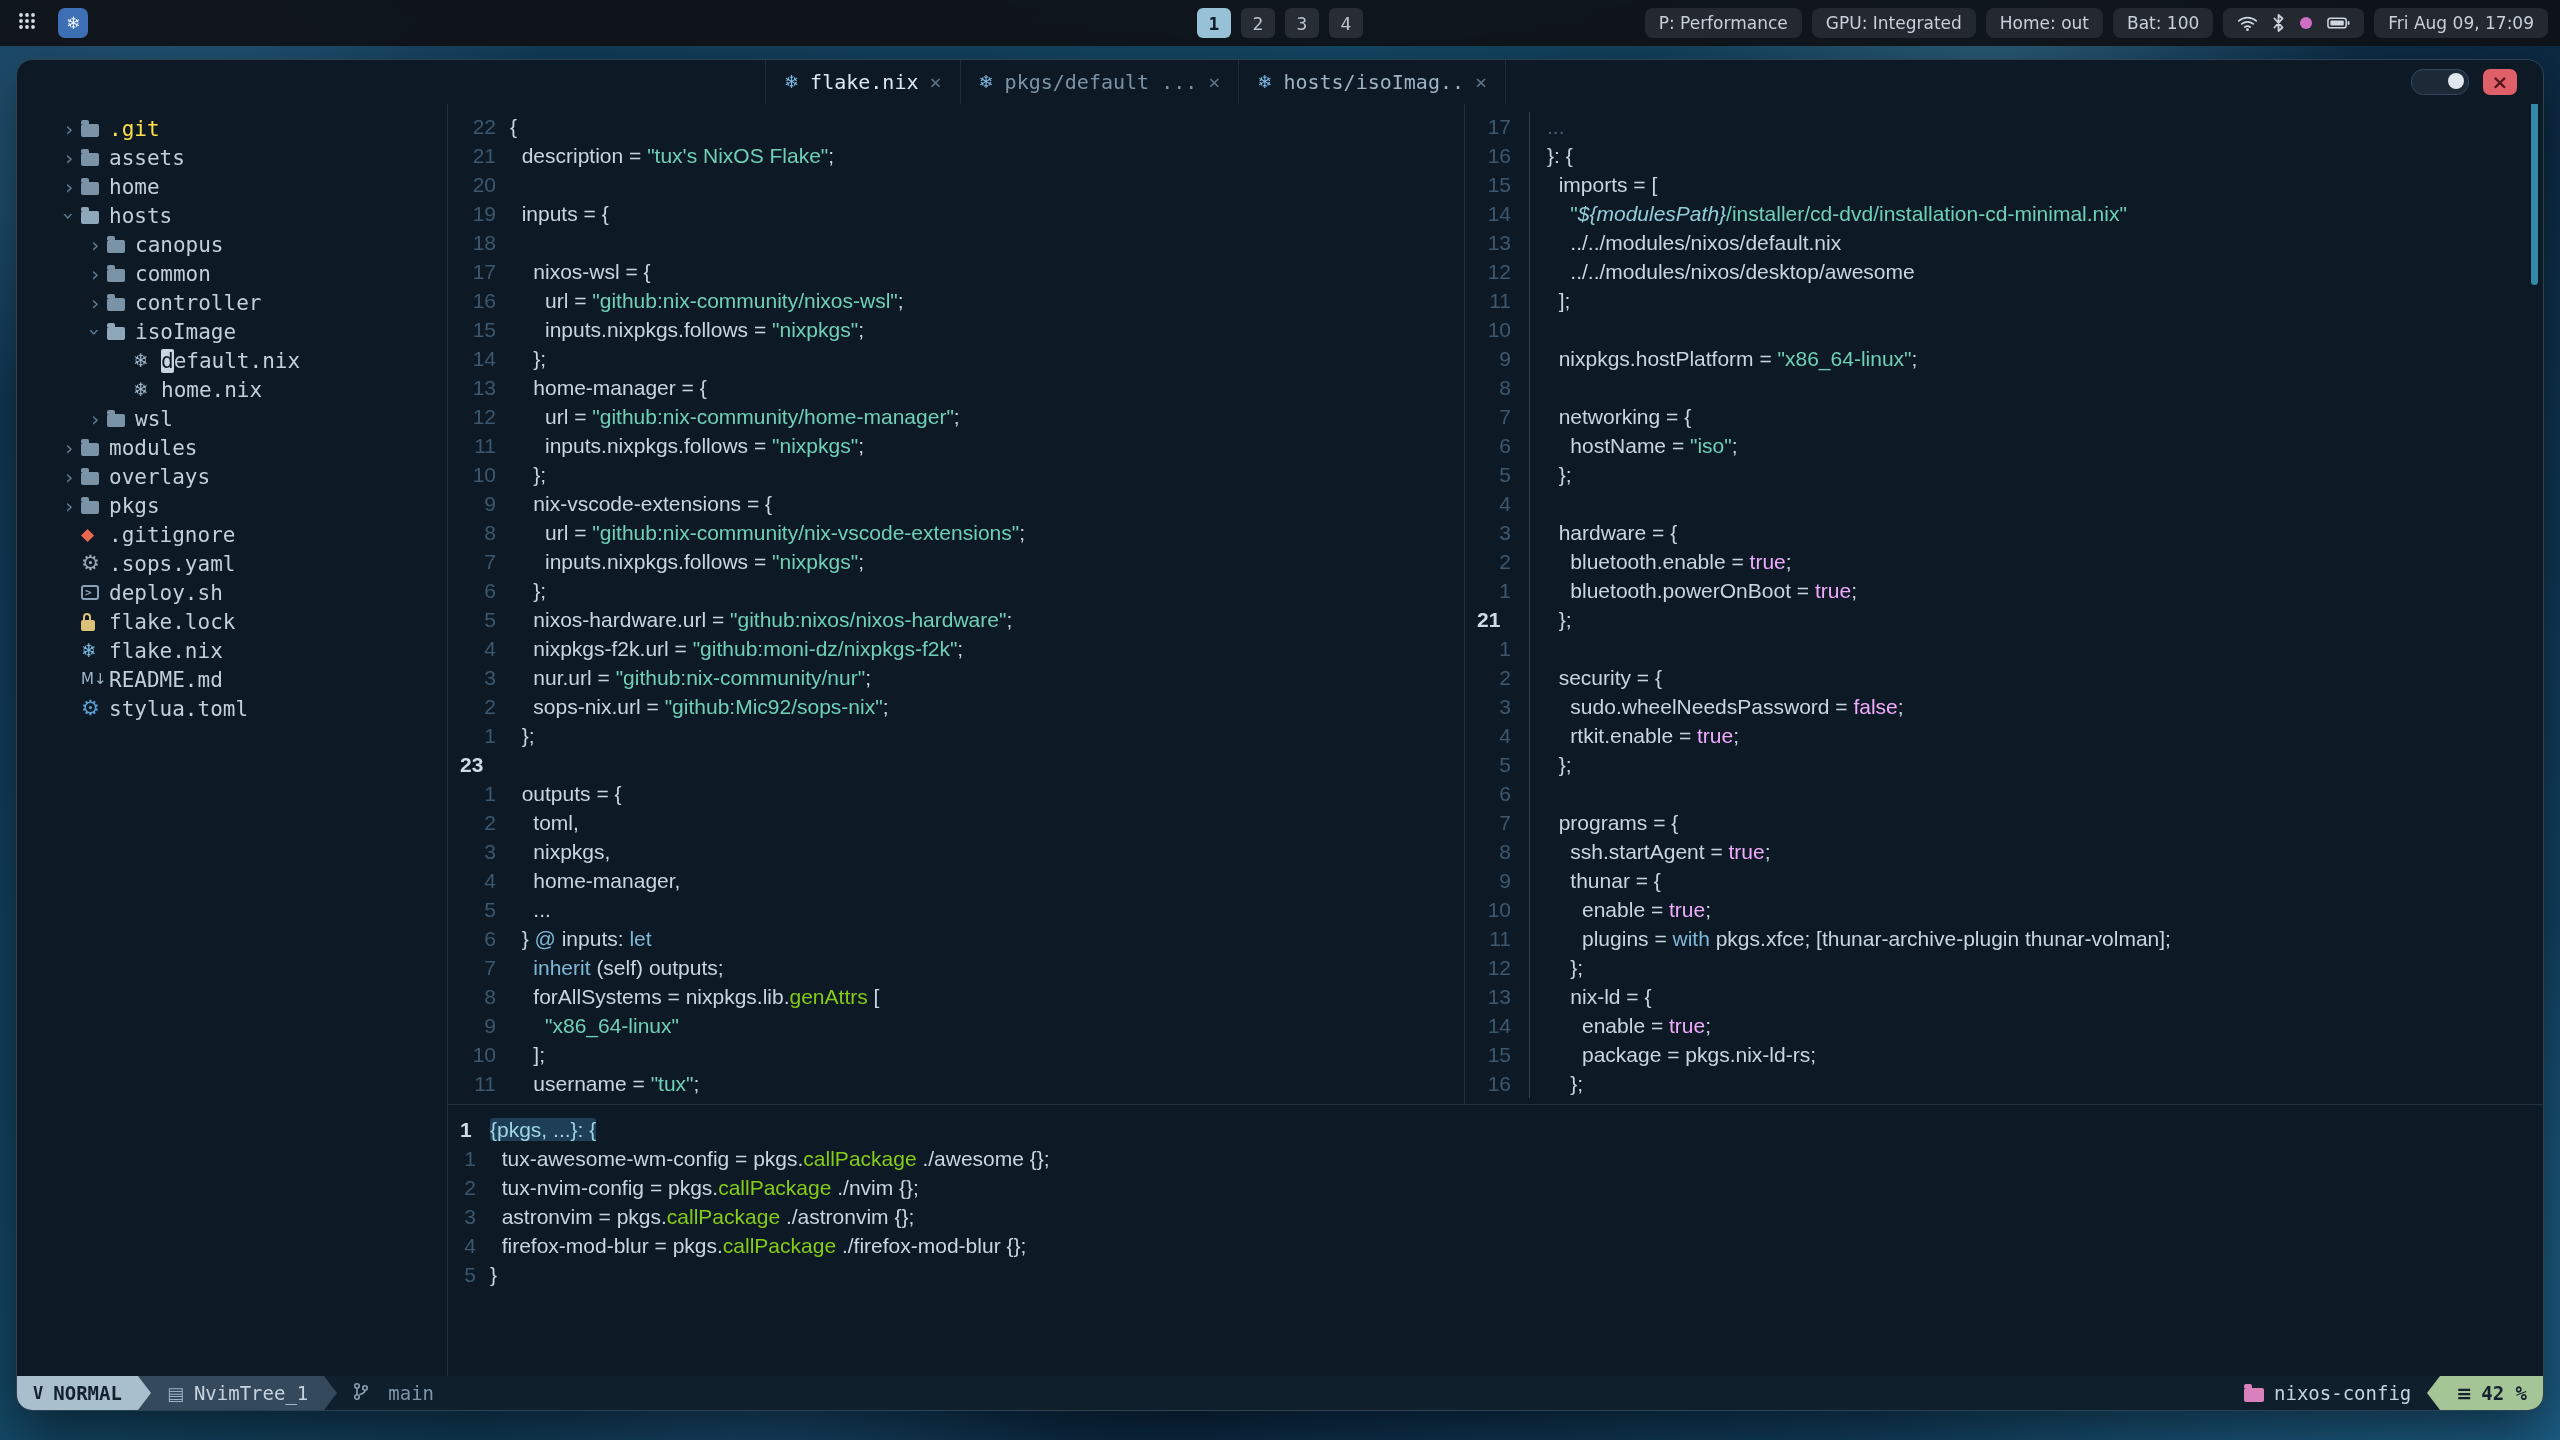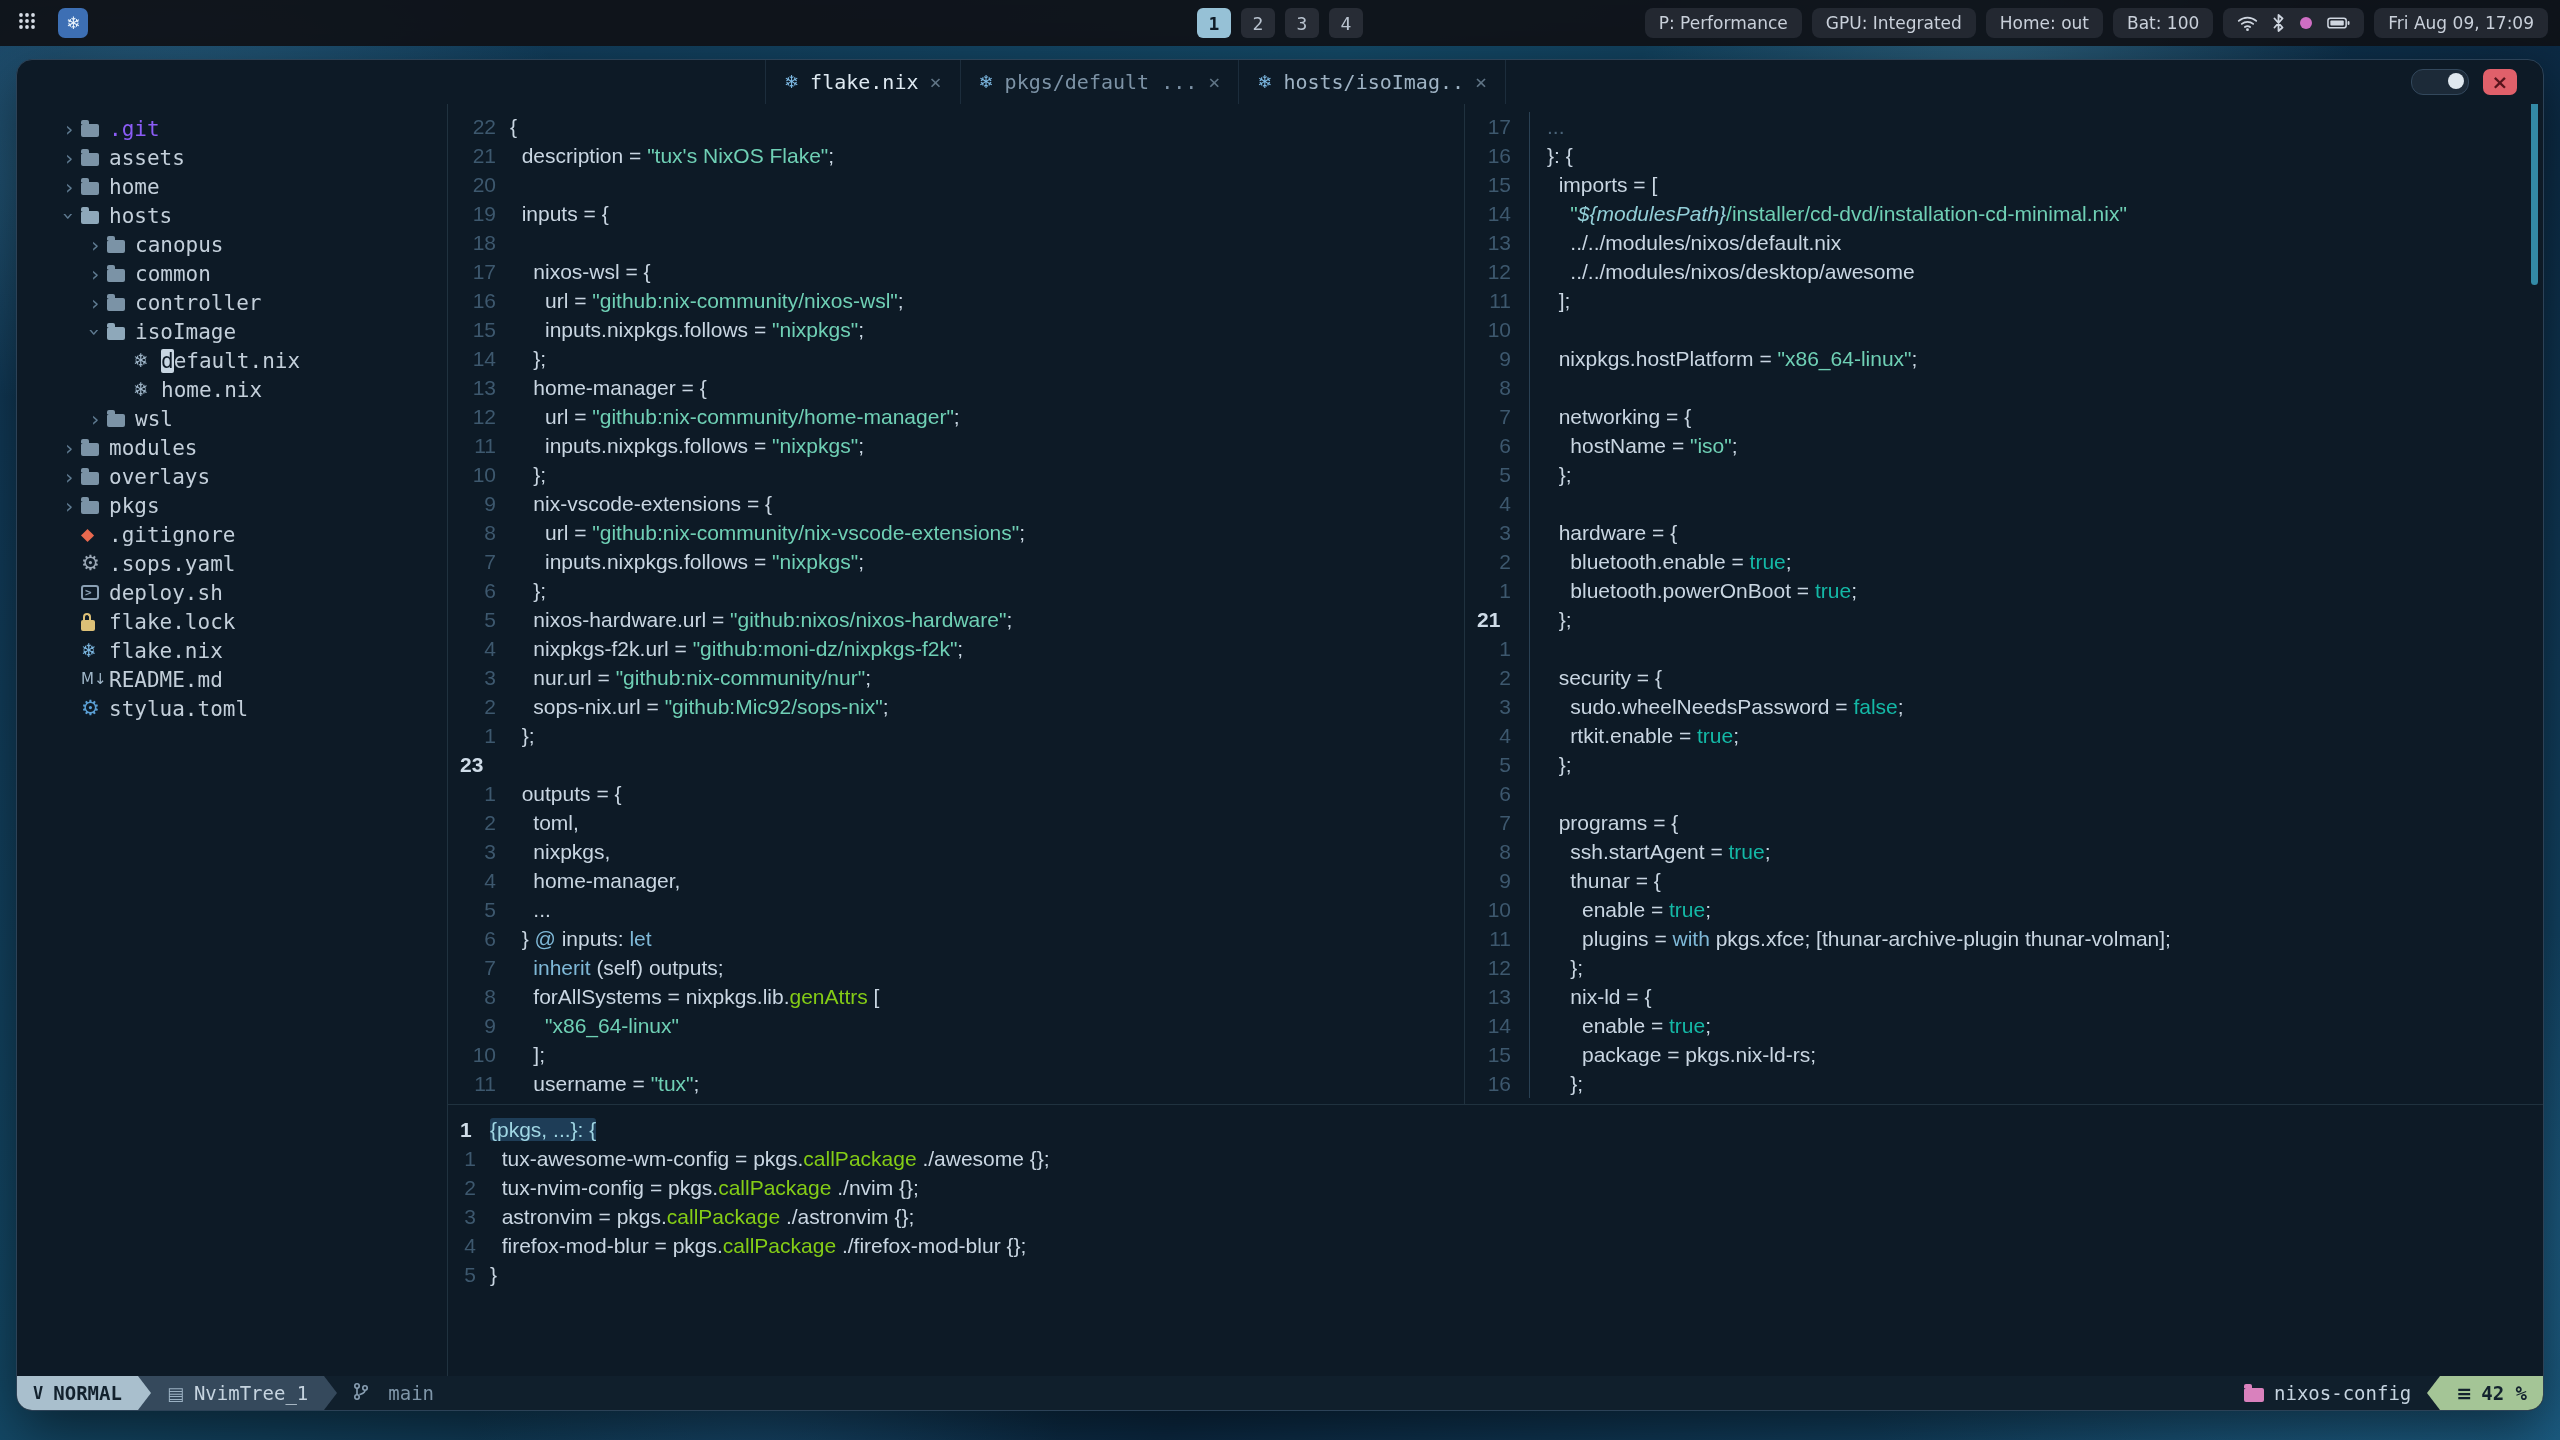".git" .tlabel.dim { color: #8b5cf6 -> #fde047 }
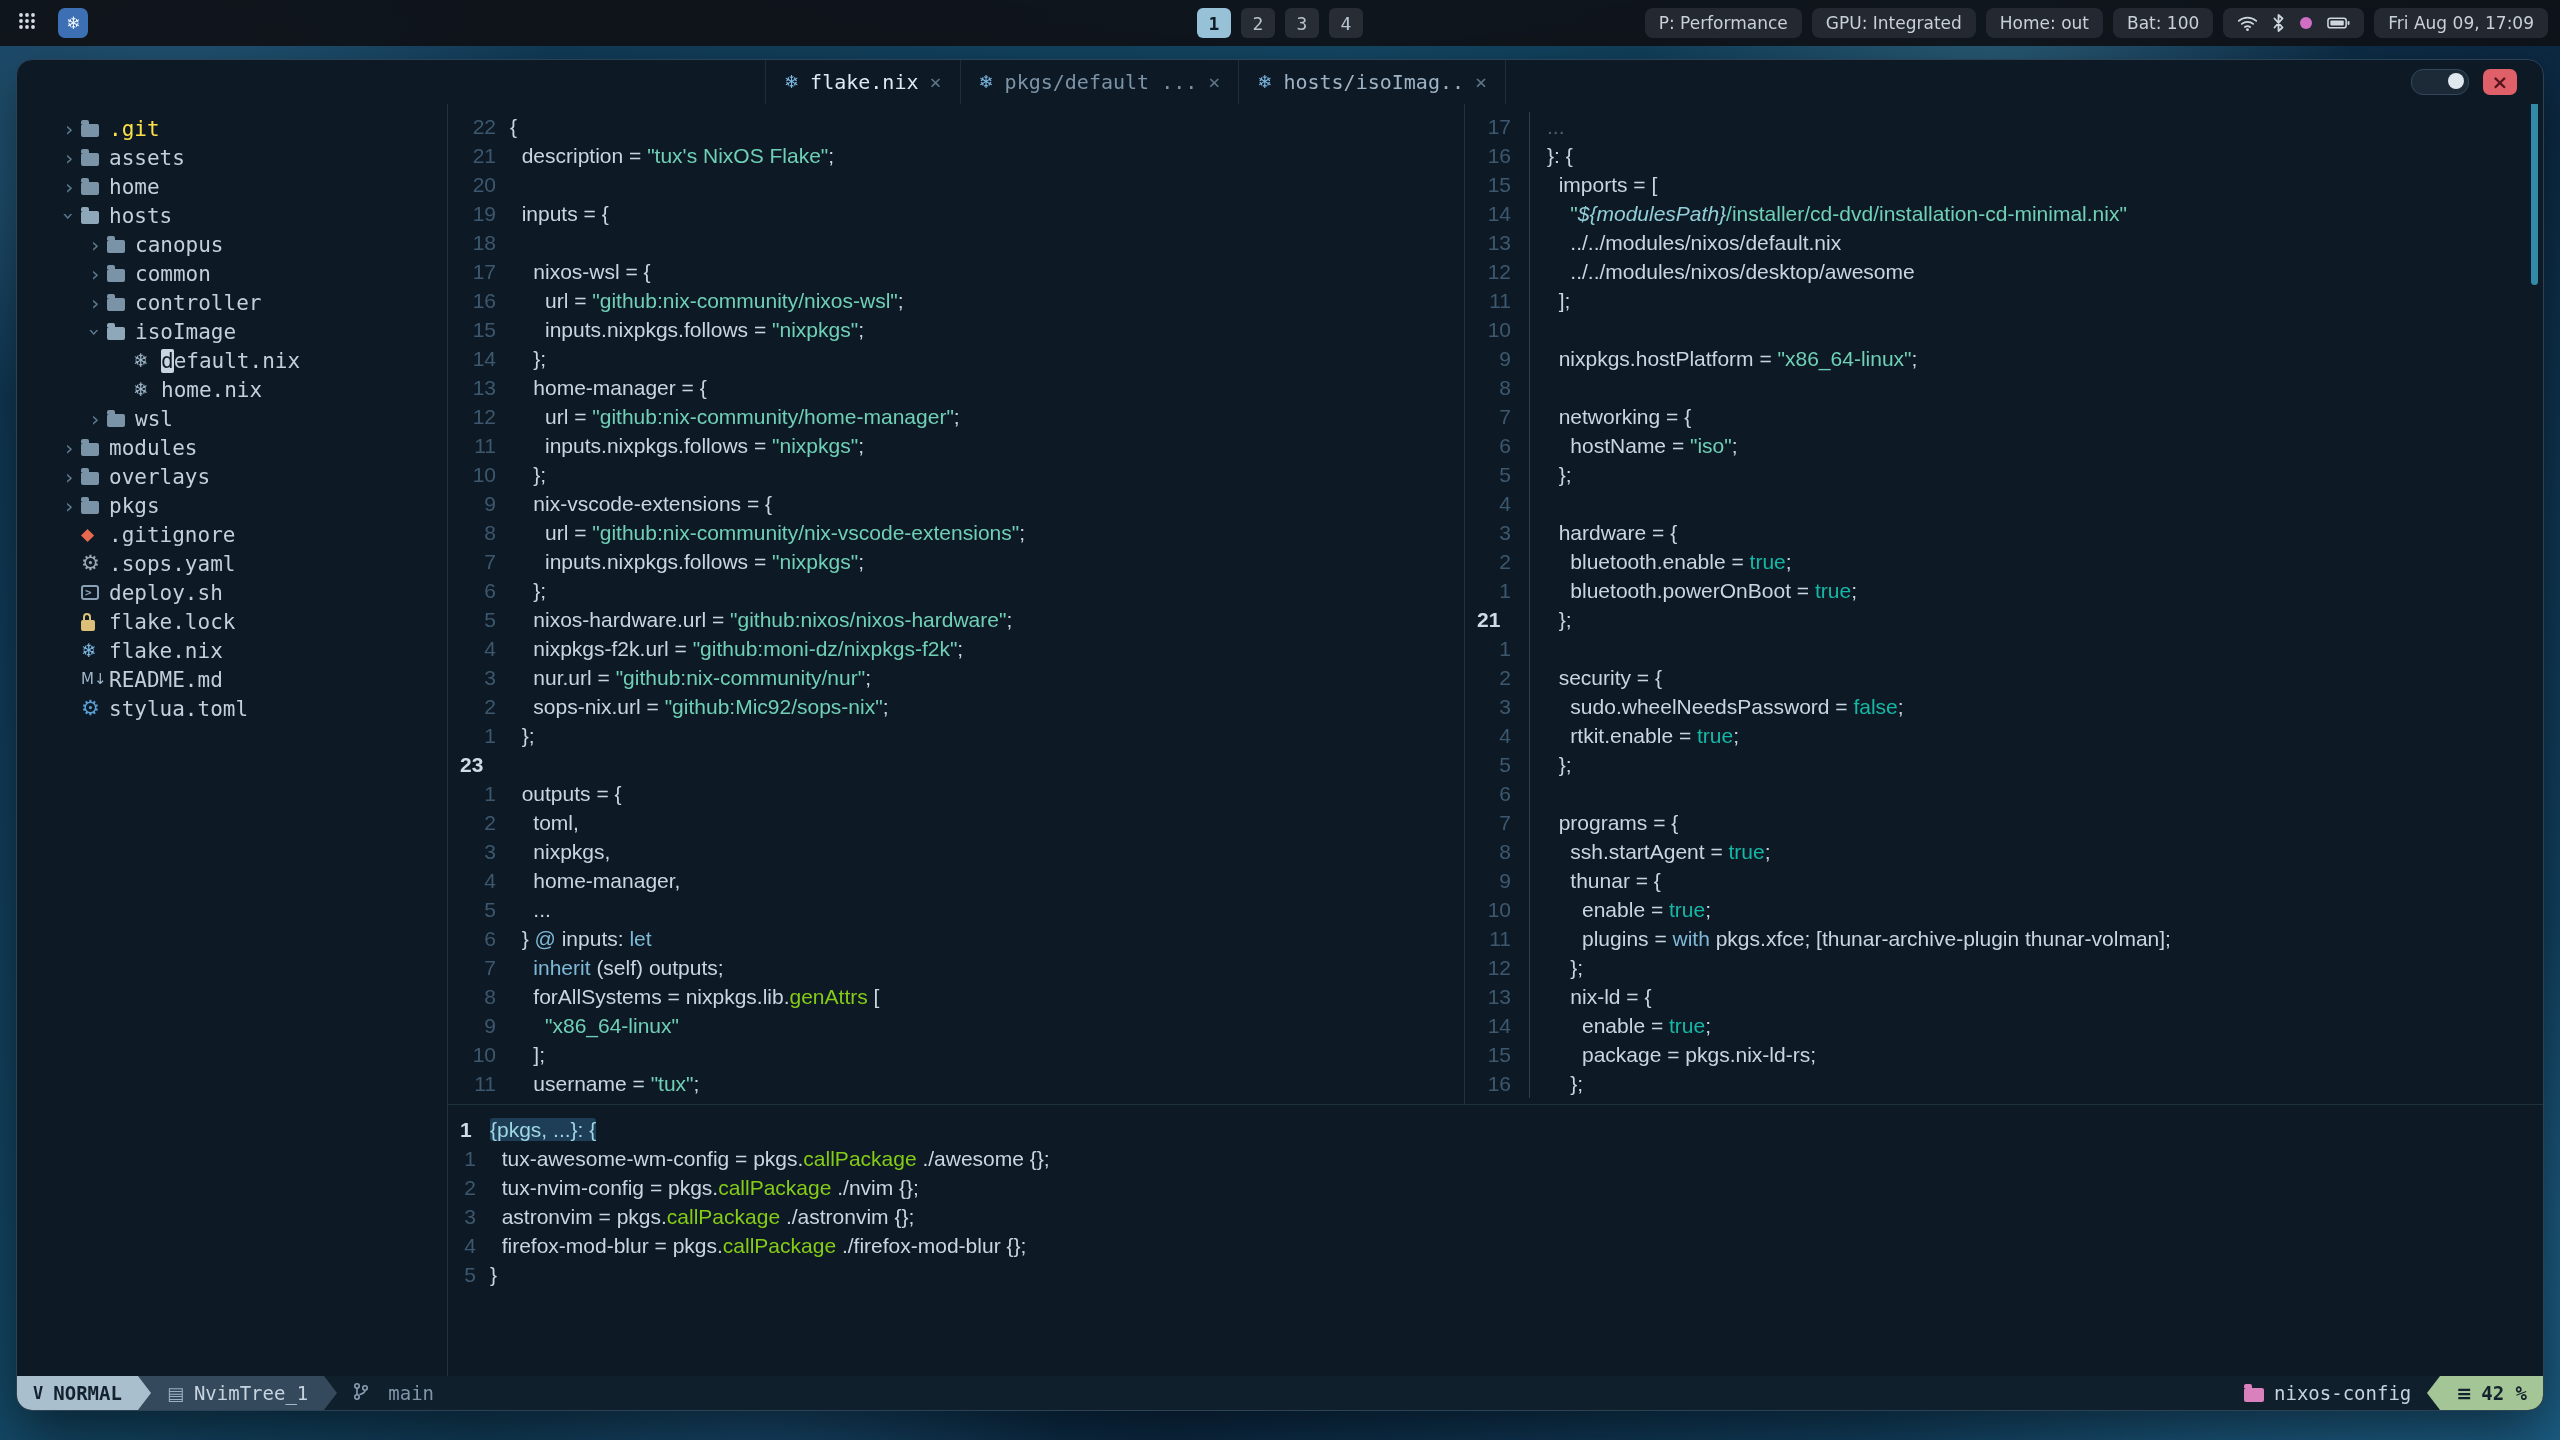"true" .tk-b { color: #14b8a6 -> #f0abfc }
